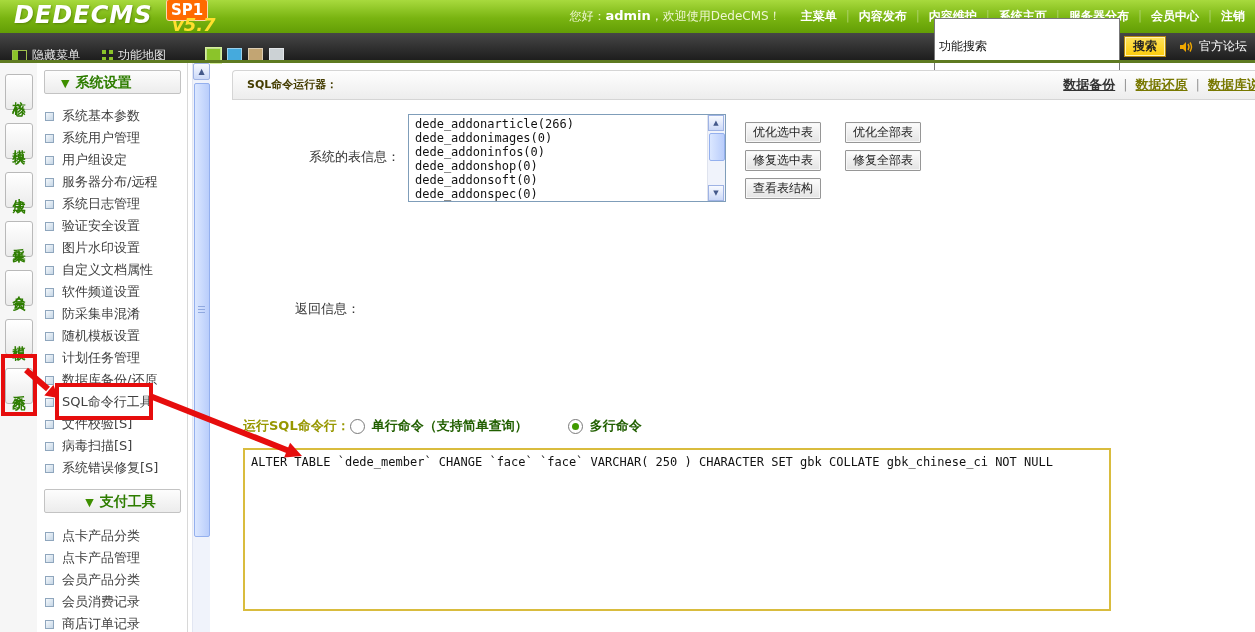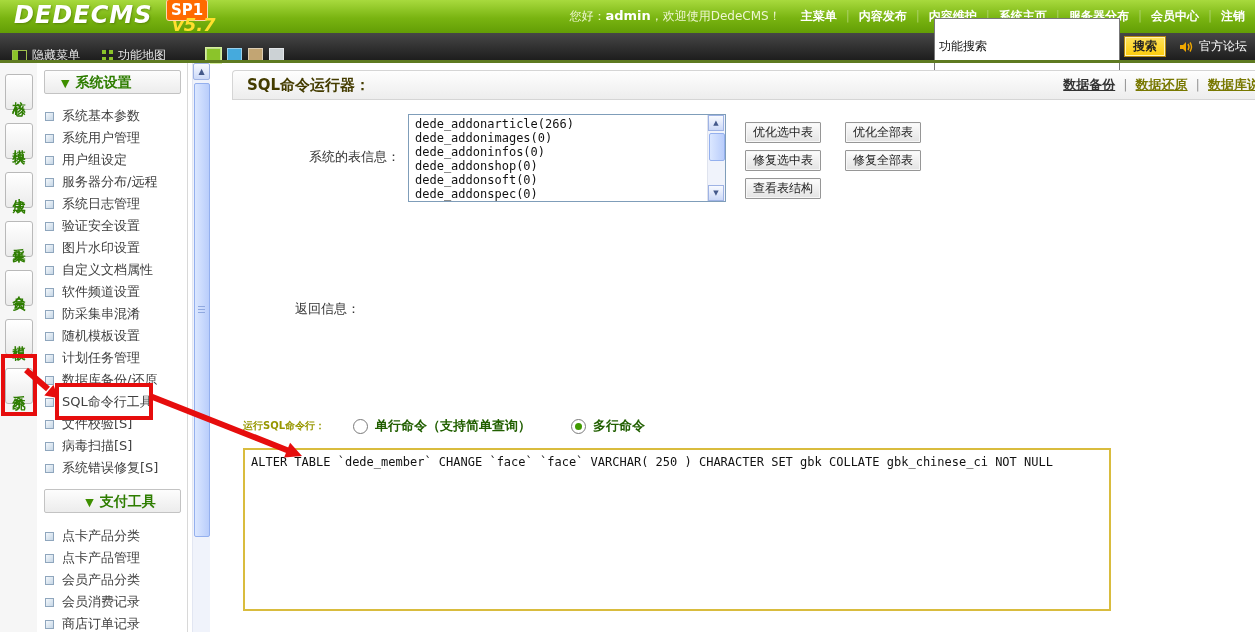"SQL命令运行器：" .mtitle-text { font-size: 15px -> 11px }
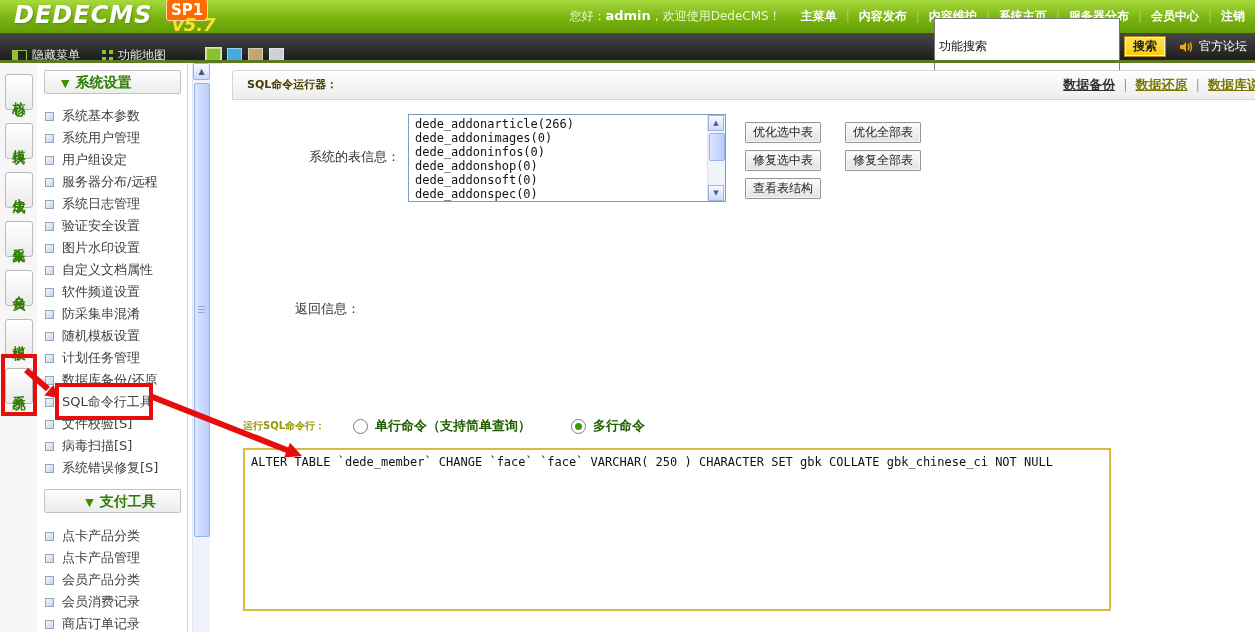"运行SQL命令行：" .runlbl { font-size: 10px -> 13px; margin-right: 28px -> none }
